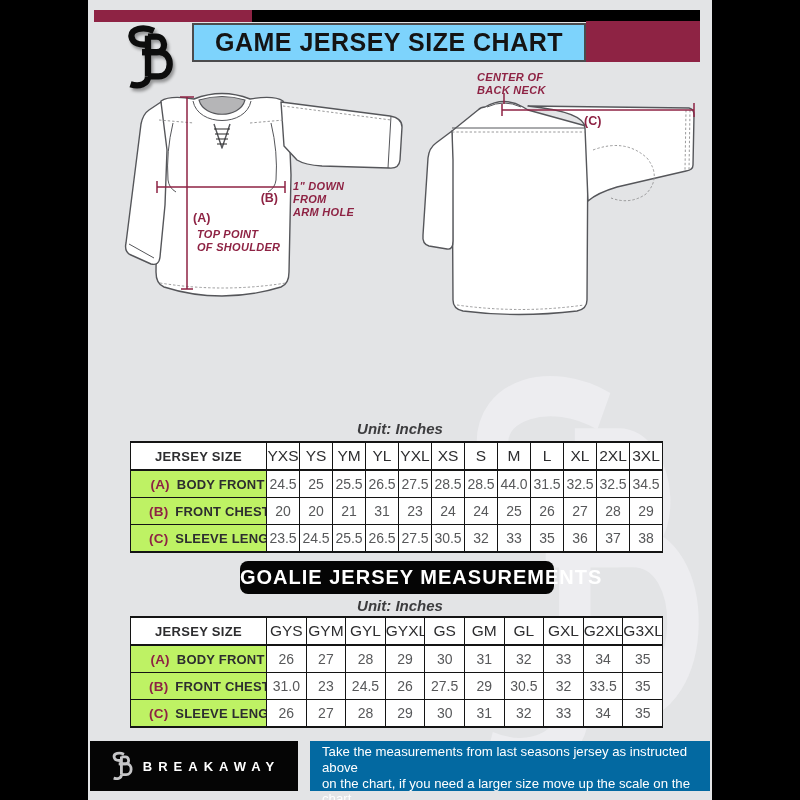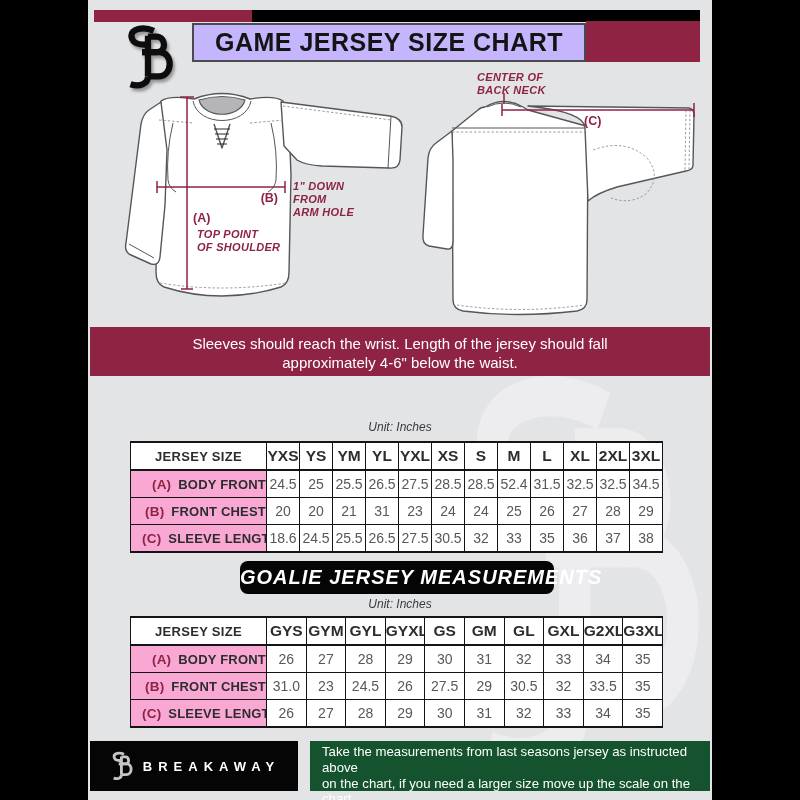"GAME JERSEY SIZE CHART" .title-box { background: #c4b5fd -> #7dd3fc }
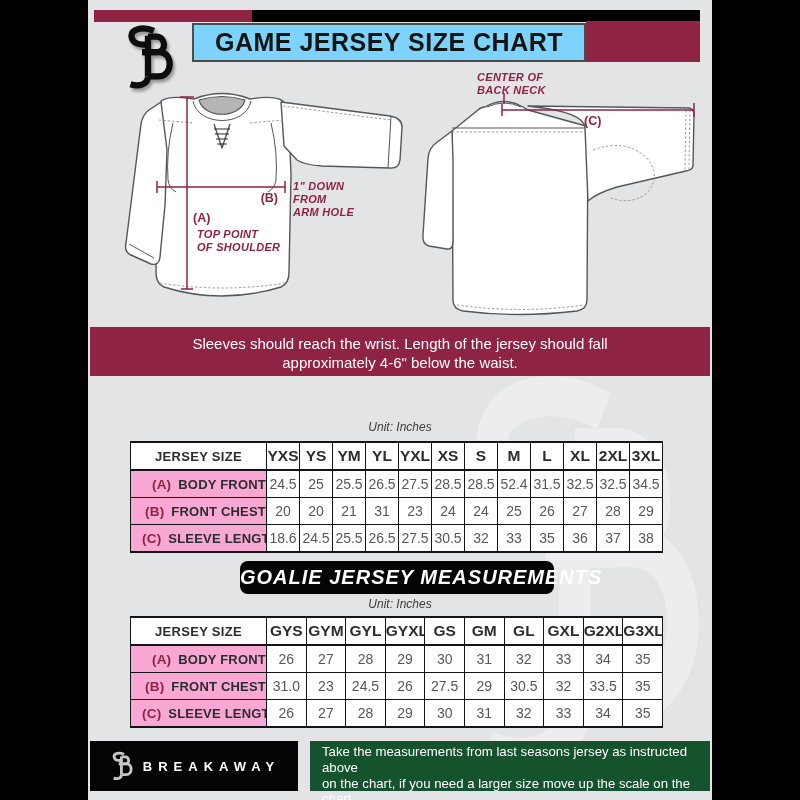"Sleeves should reach the wrist." div.info-banner { html: <div> <div>Sleeves should reach the wrist. Length of the jersey should fall</div> <div>approximately 4-6" below the waist.</div> </div> -> none }
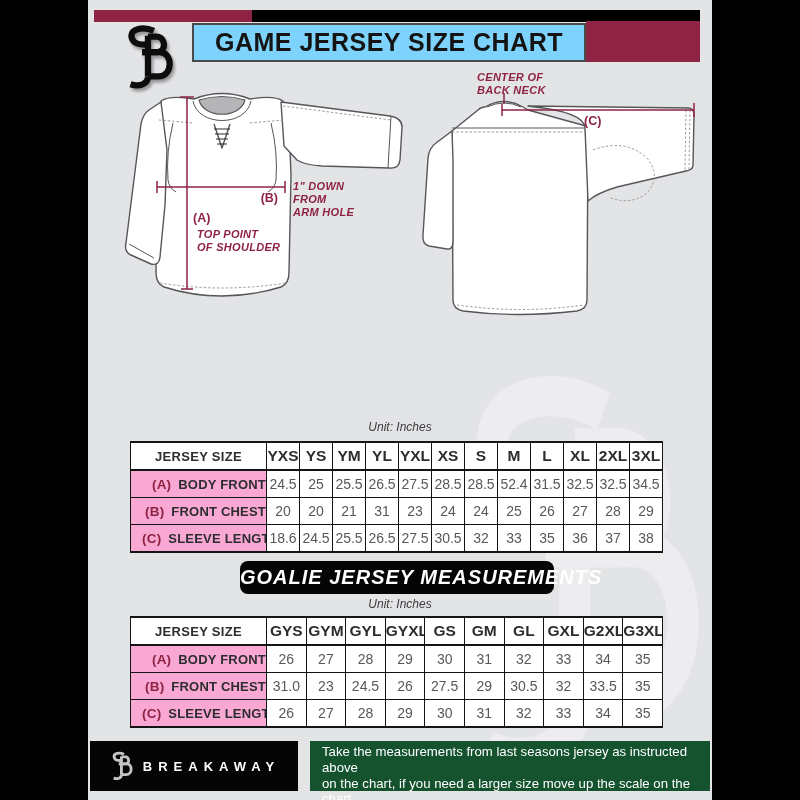"Unit: Inches" .unit { font-size: 12px -> 15px; font-weight: normal -> bold }
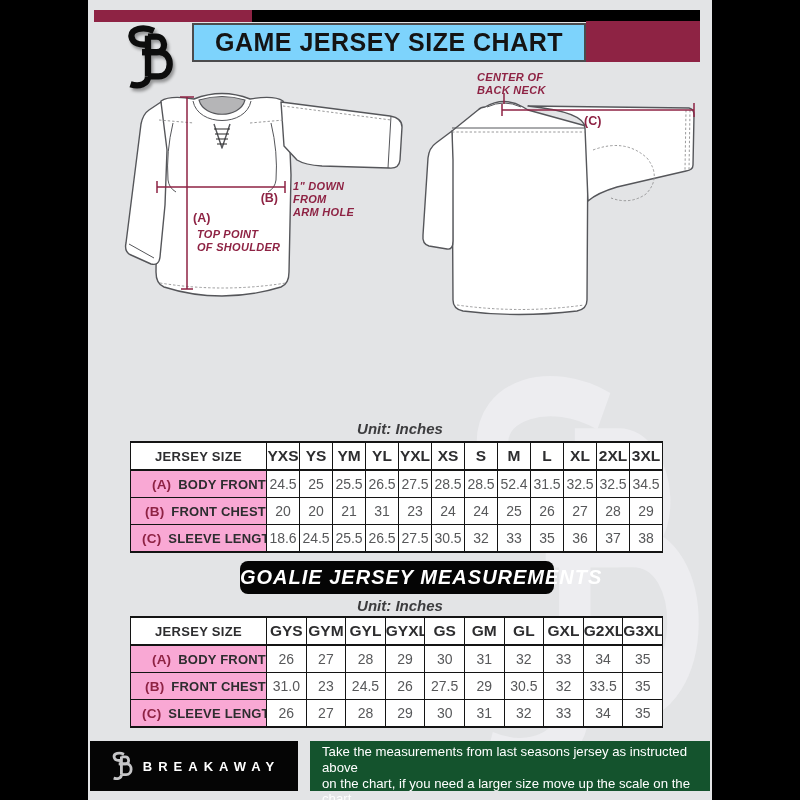"YXS" table.size-table thead th { font-weight: bold -> normal }
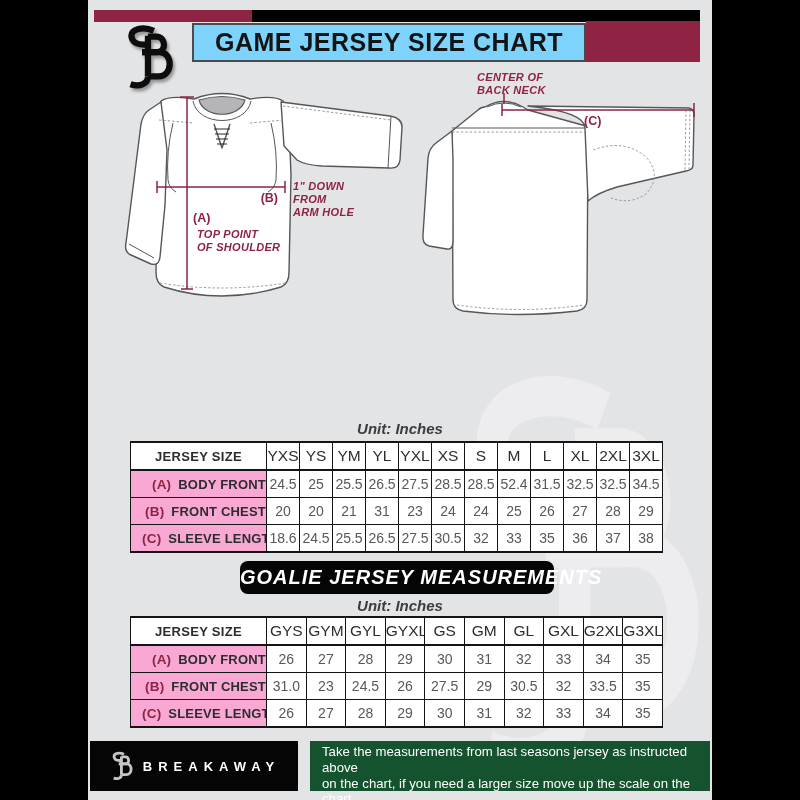"(A) BODY FRONT" table.size-table th.rowlabel { background: #f9a8d4 -> #bef264; padding-left: 11px -> 18px; text-align: right -> center }
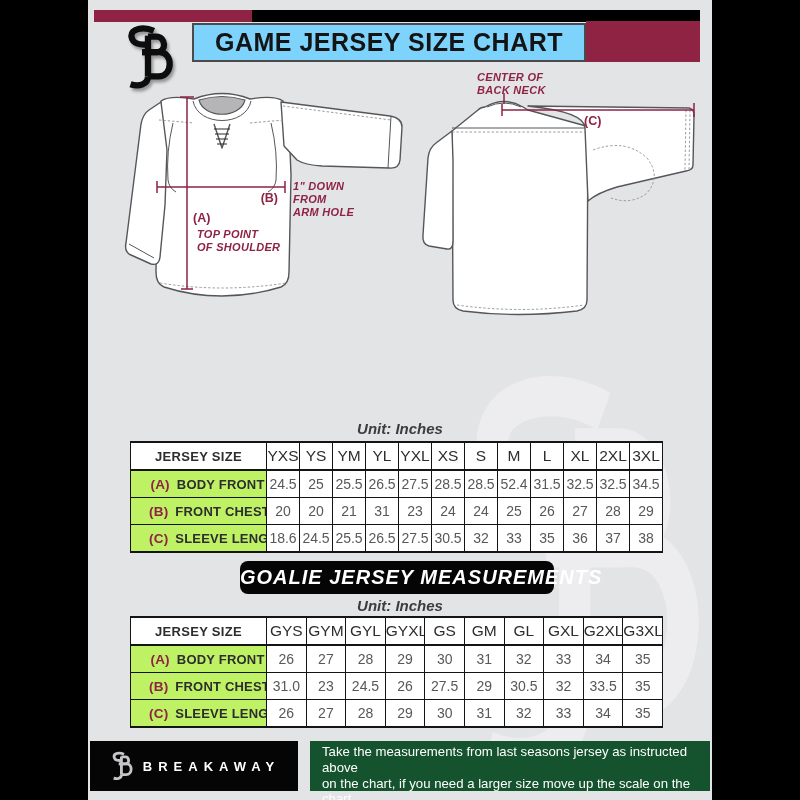"52.4" td { text: 52.4 -> 44.0 }
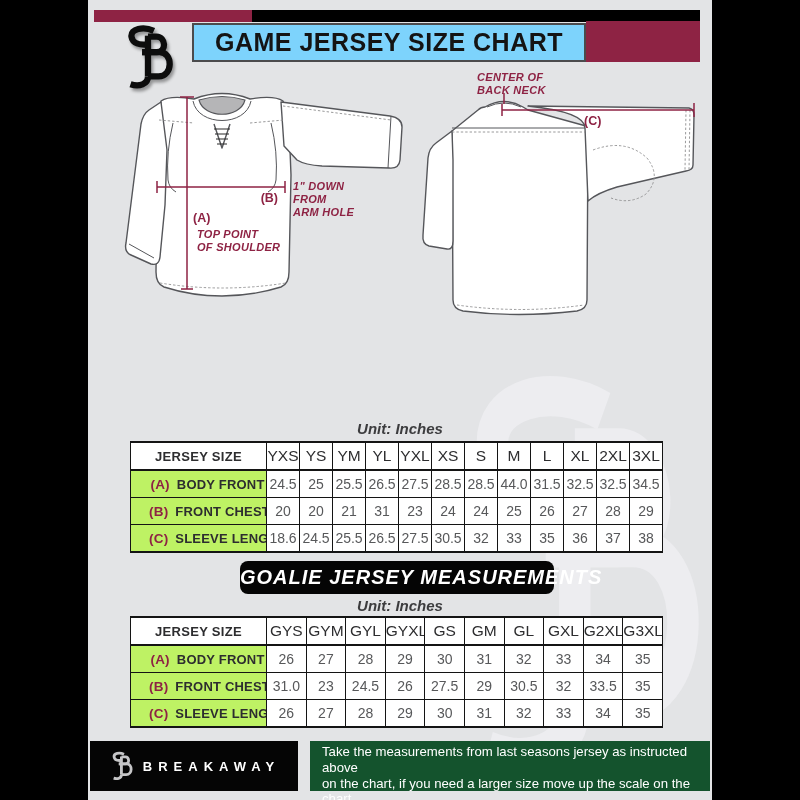"18.6" td { text: 18.6 -> 23.5 }
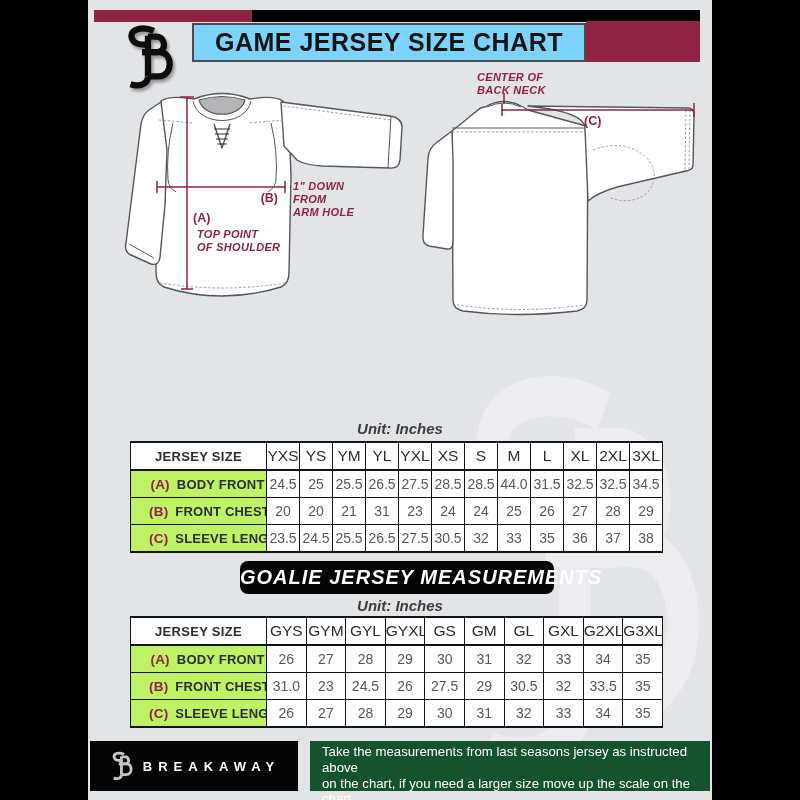"GOALIE JERSEY MEASUREMENTS" .banner-goalie { font-style: italic -> none }
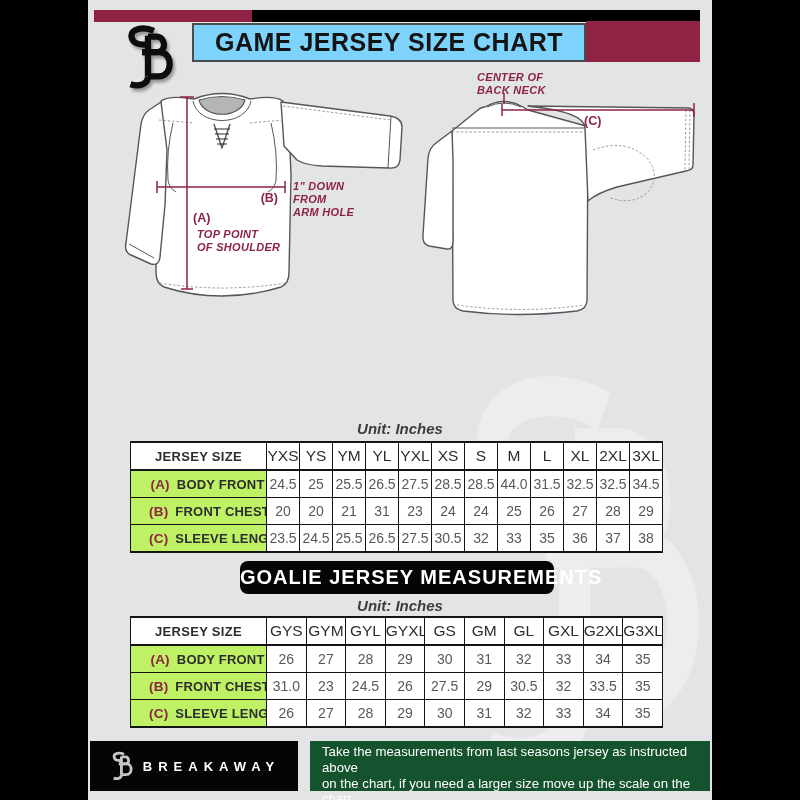"Take the measurements from last" .footer-textbox { background: #14532d -> #0369a1 }
